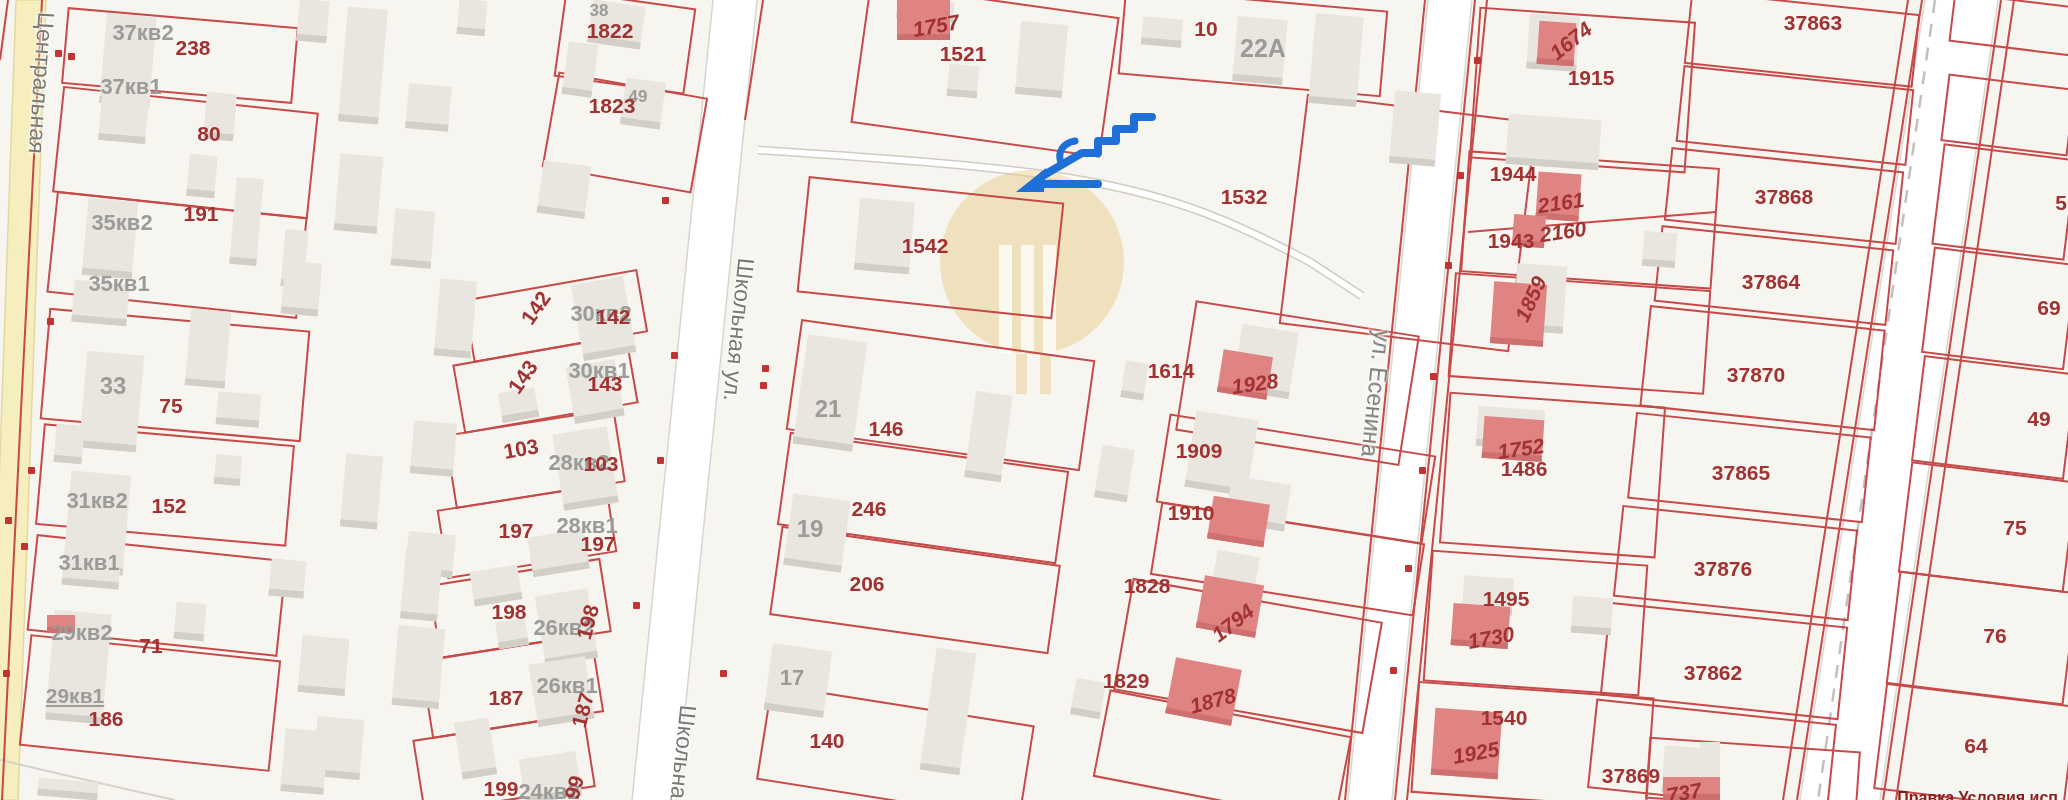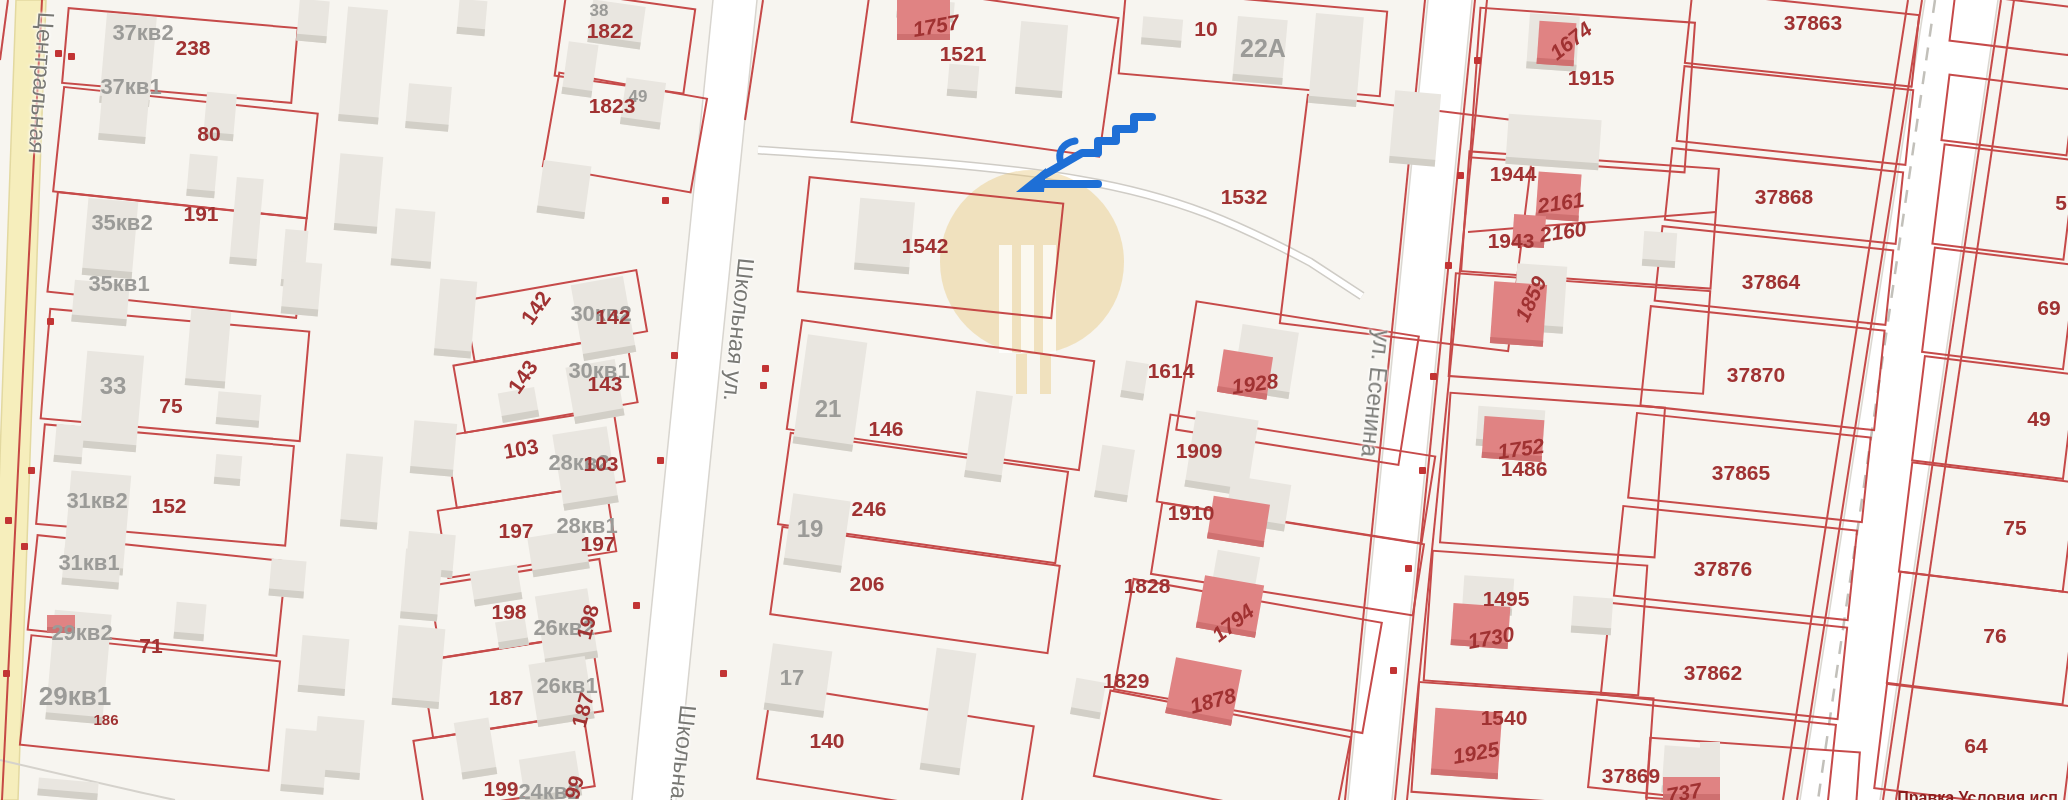"29кв1" div.lbl { font-size: 26px -> 21px; text-decoration: none -> underline }
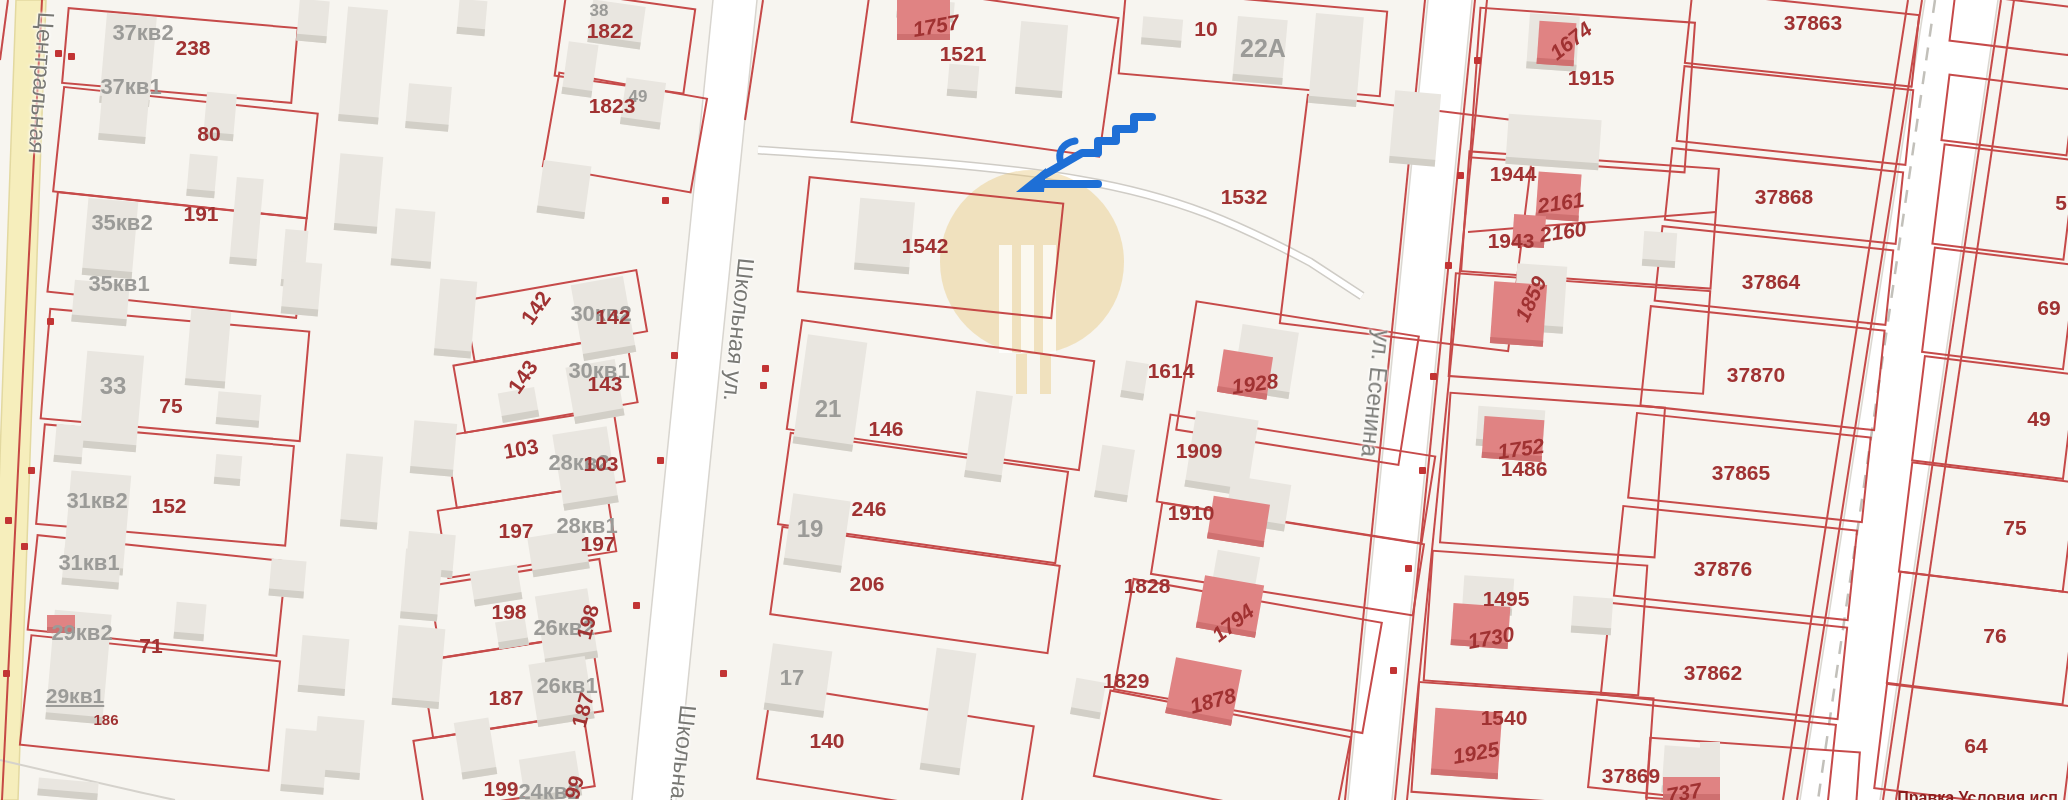"186" div.lbl { font-size: 15px -> 21px }
